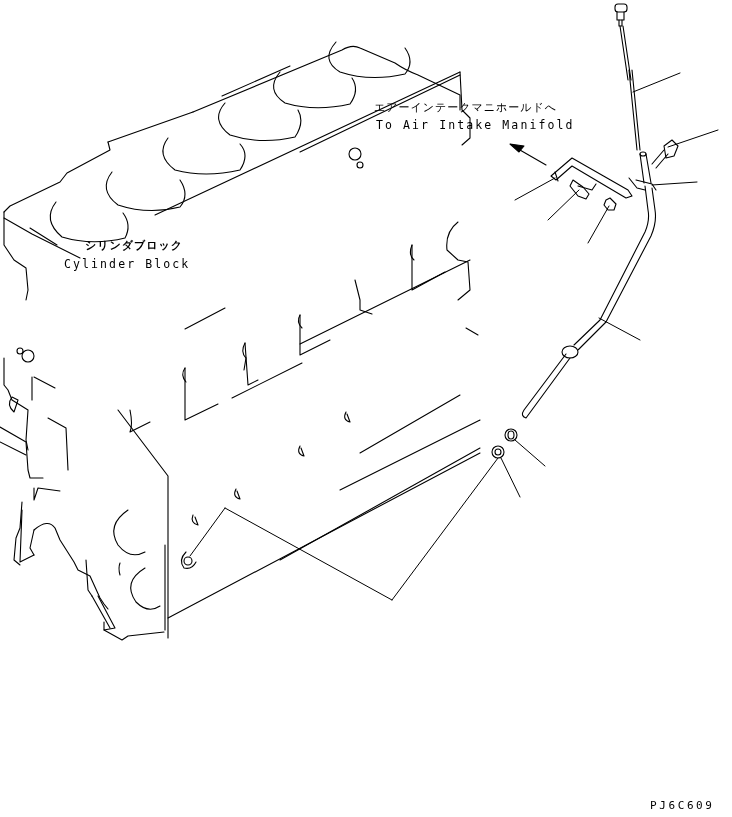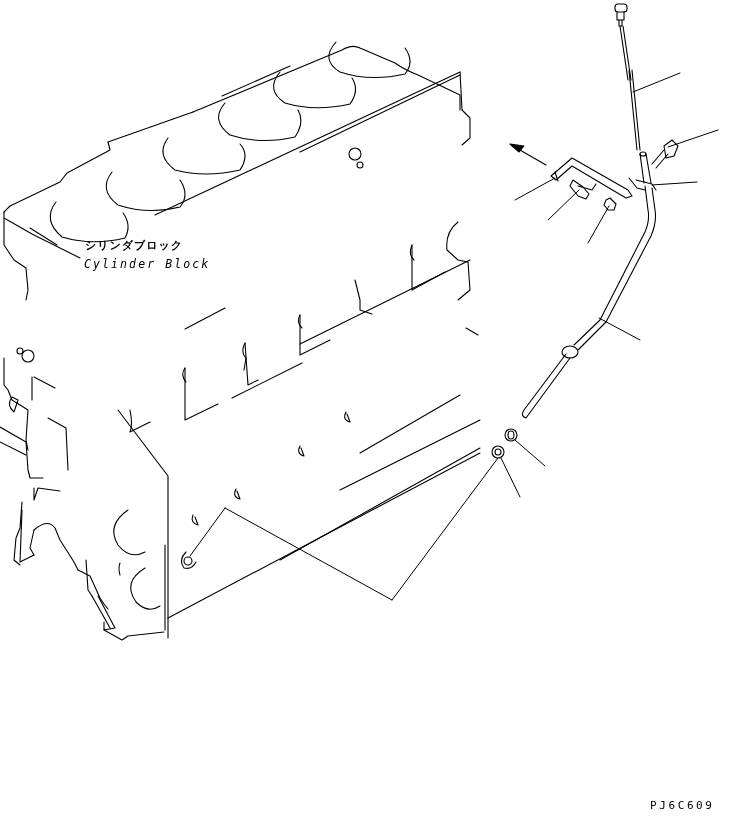"エアーインテークマニホールドへ" div.lbl { html: none -> <div>エアーインテークマニホールドへ</div> }
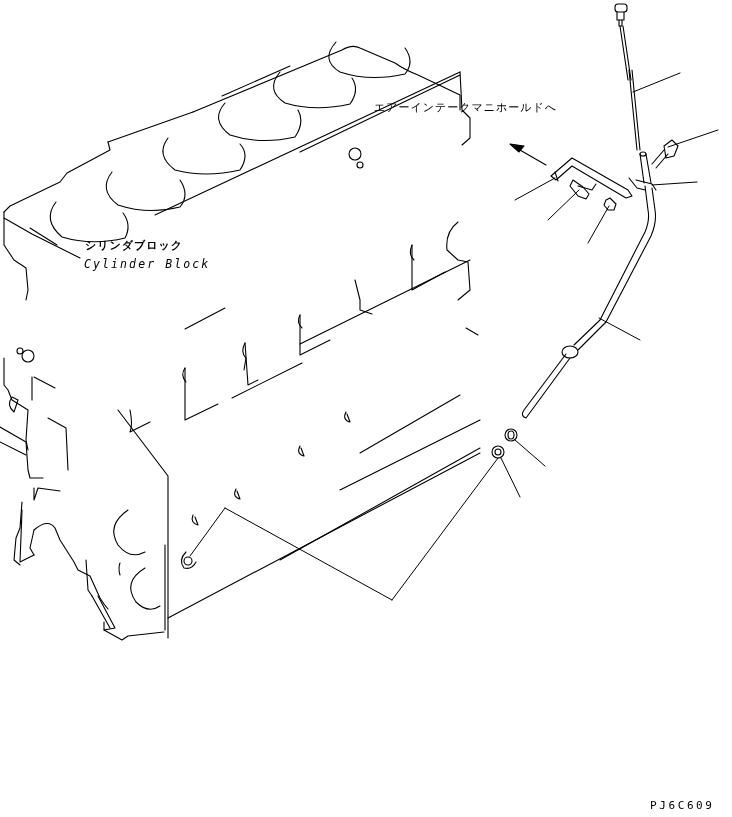"To Air Intake Manifold" div.lbl { html: none -> <div>To Air Intake Manifold</div> }
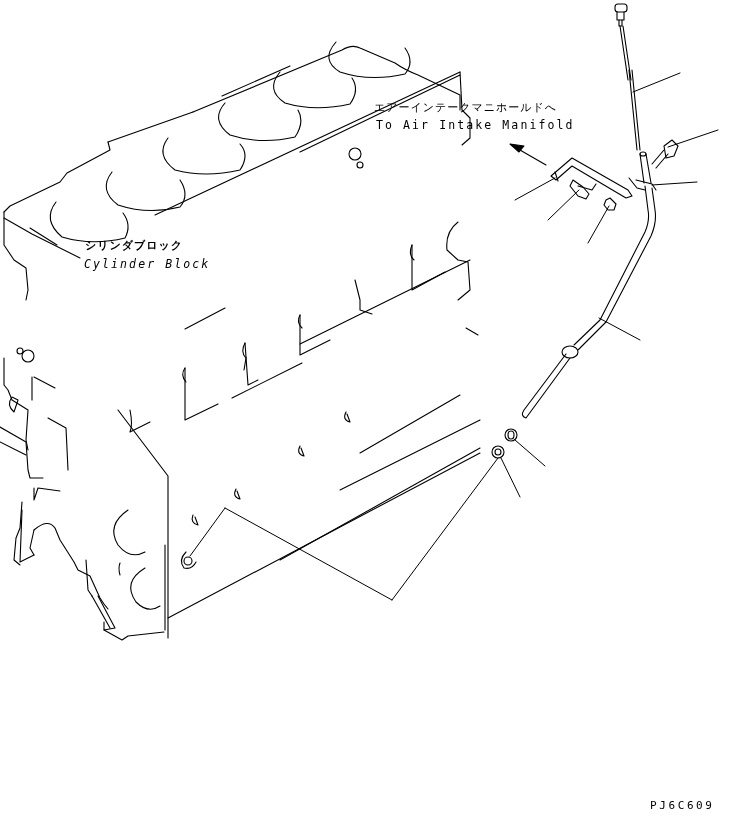"Cylinder Block" #lbl-block-en { font-style: italic -> none; left: 84px -> 64px }
